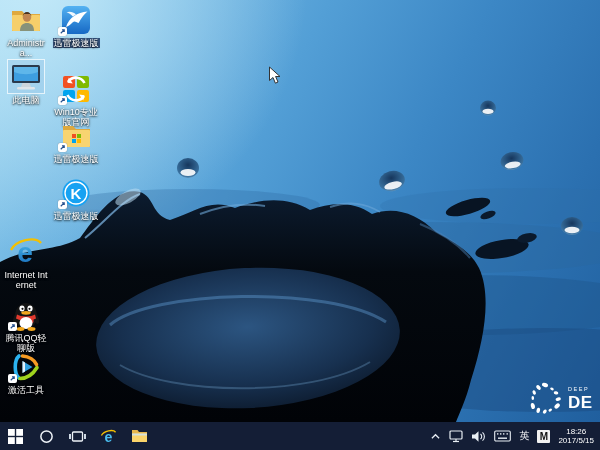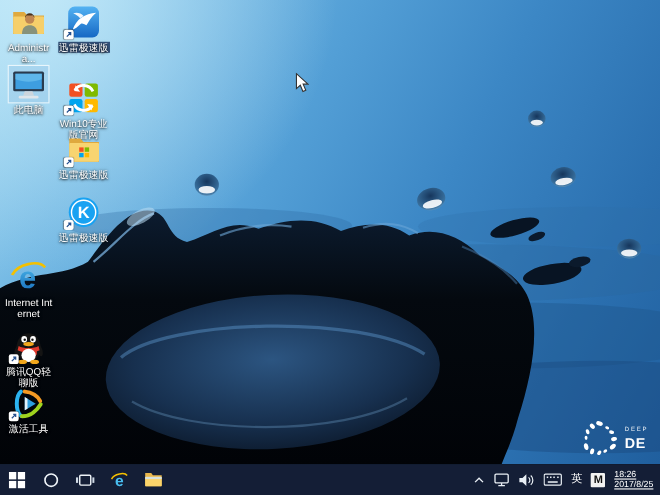"DE" .dp-big { font-size: 13px -> 17px }
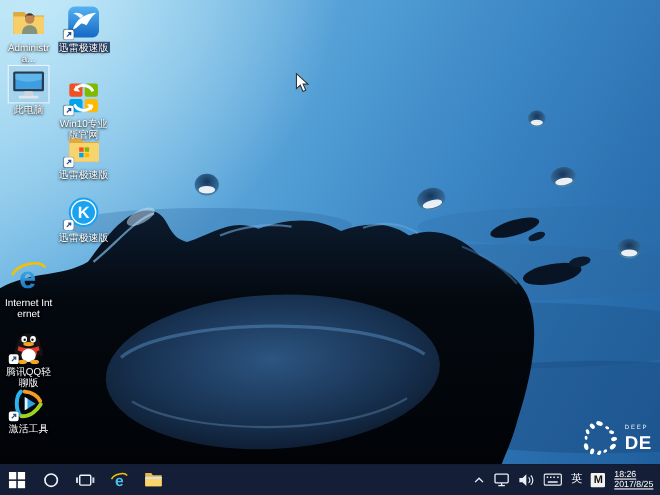"18:26" .clock { text-align: left -> center; text-decoration: underline -> none }
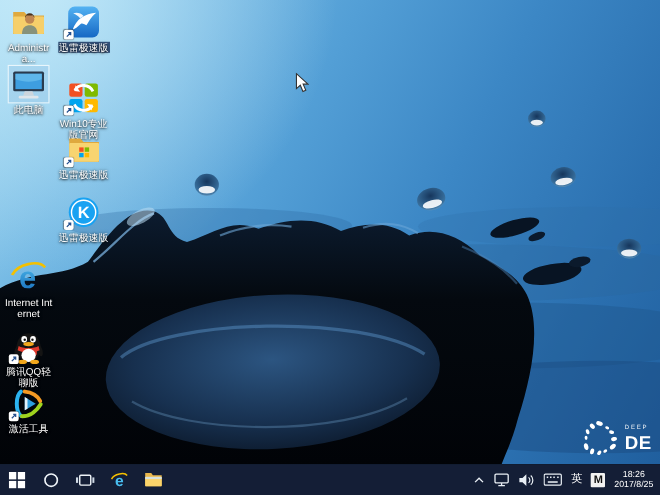"2017/8/25" div { text: 2017/8/25 -> 2017/5/15 }
